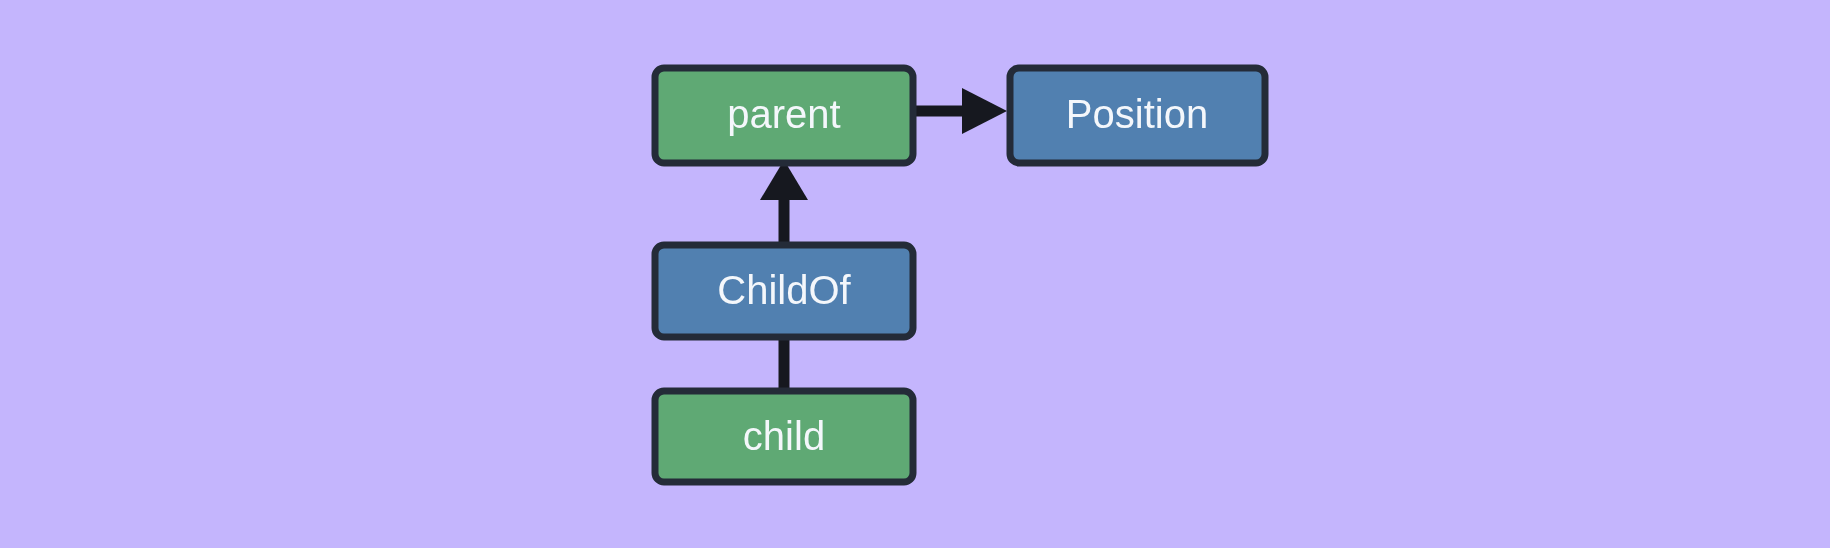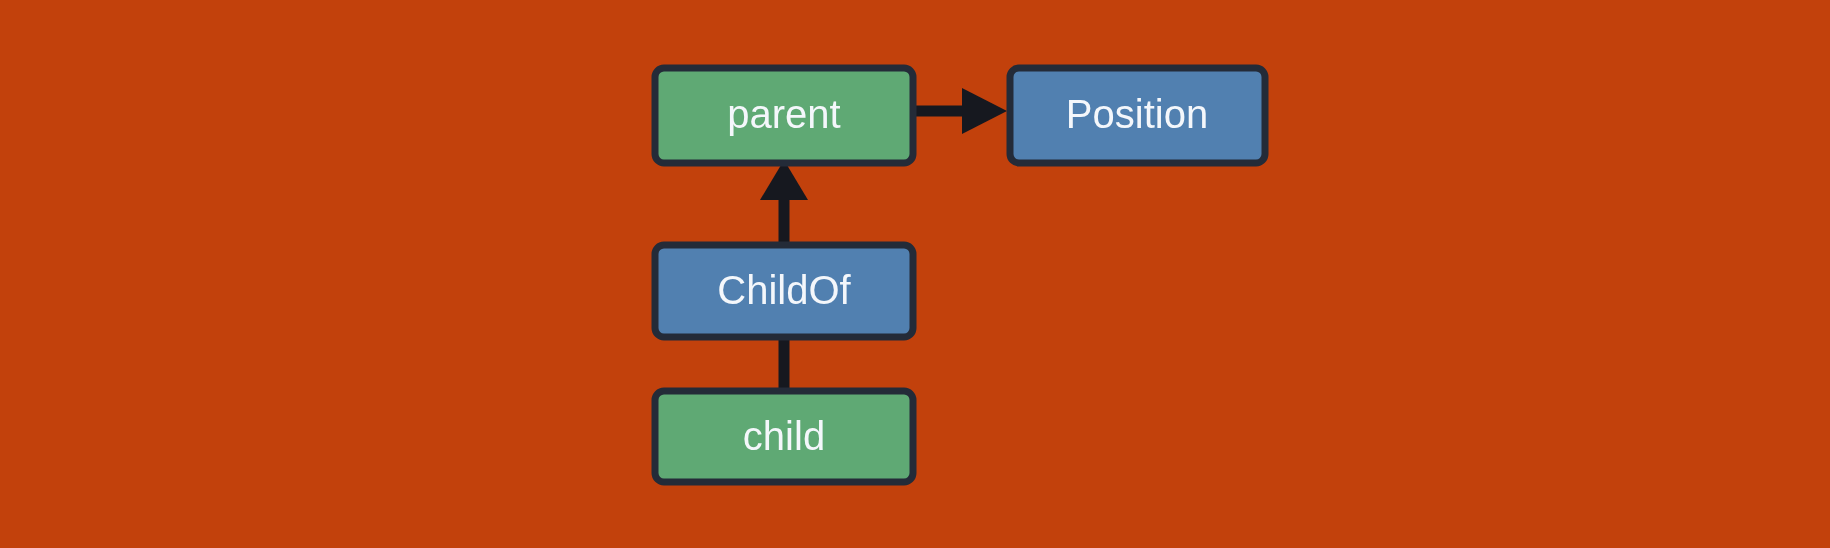"parent" #diagram-root { background: #c2410c -> #c4b5fd }
